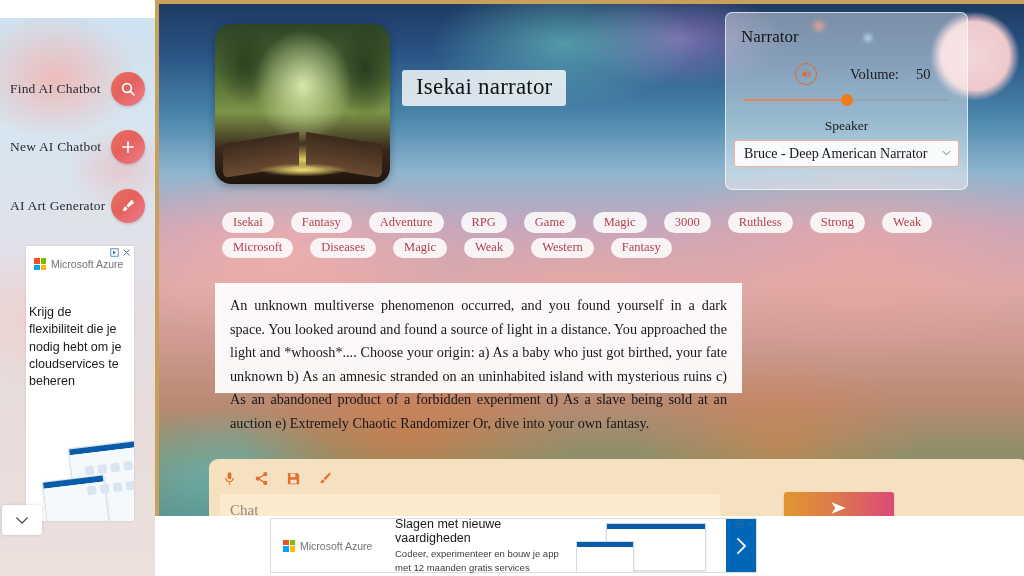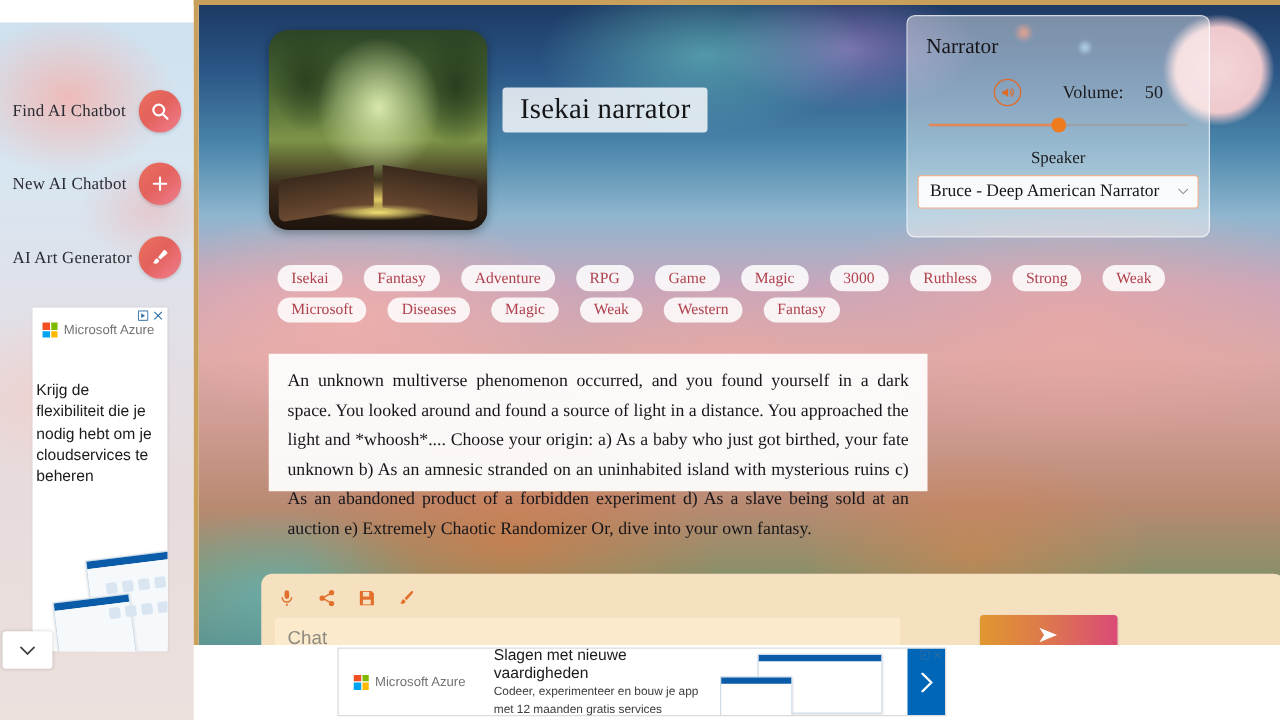"Chat" #chat-input { font-family: Liberation Sans, sans-serif -> Liberation Serif, serif }
